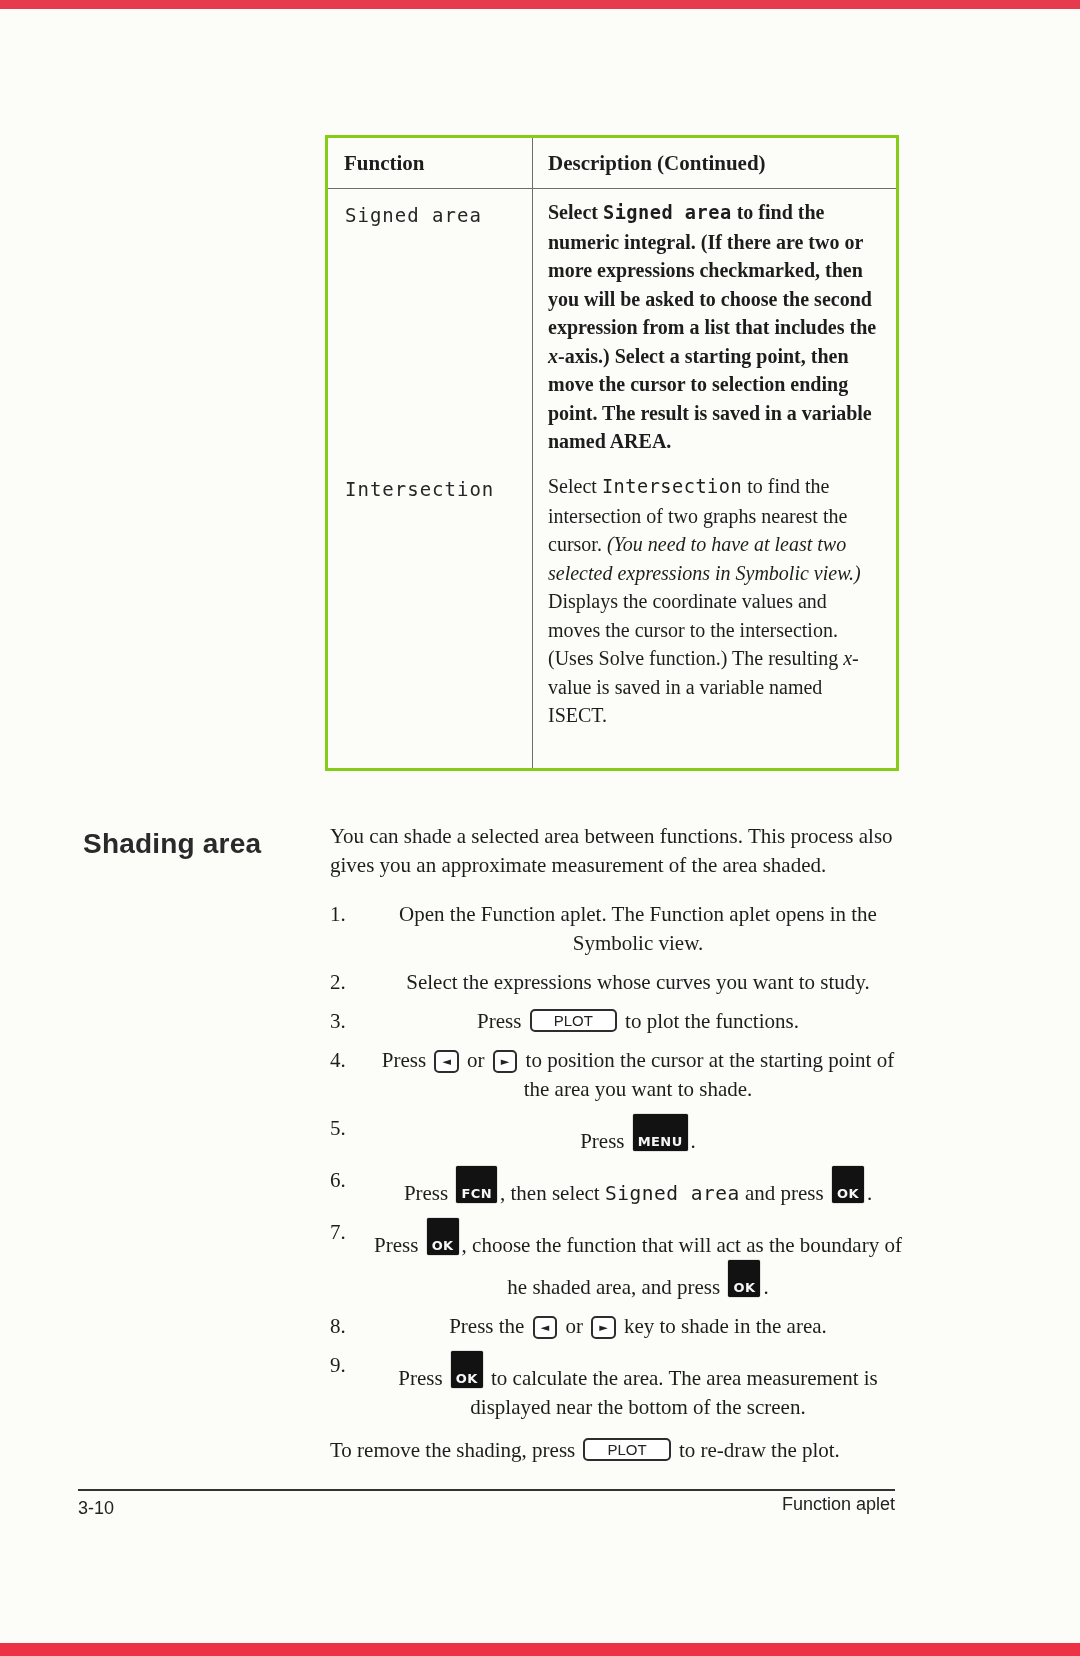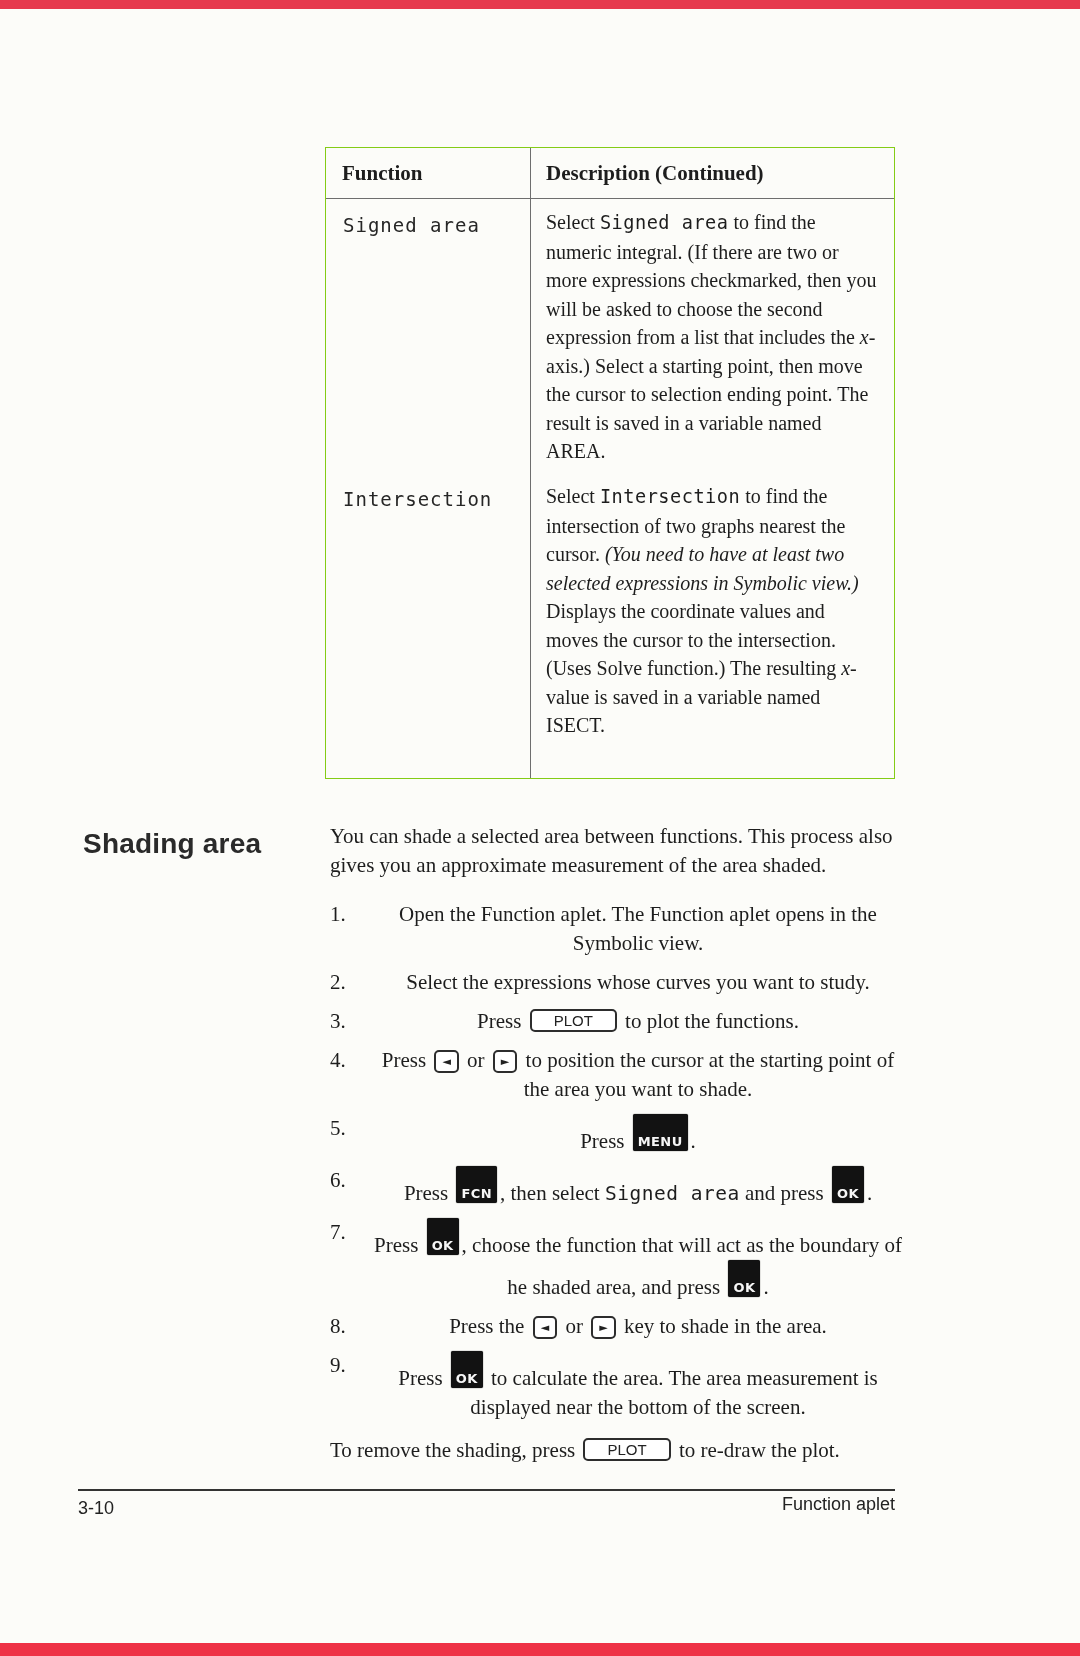"Function" .func-table { border: 1px solid #84cc16 -> 3px solid #84cc16; margin-top: 12px -> none }
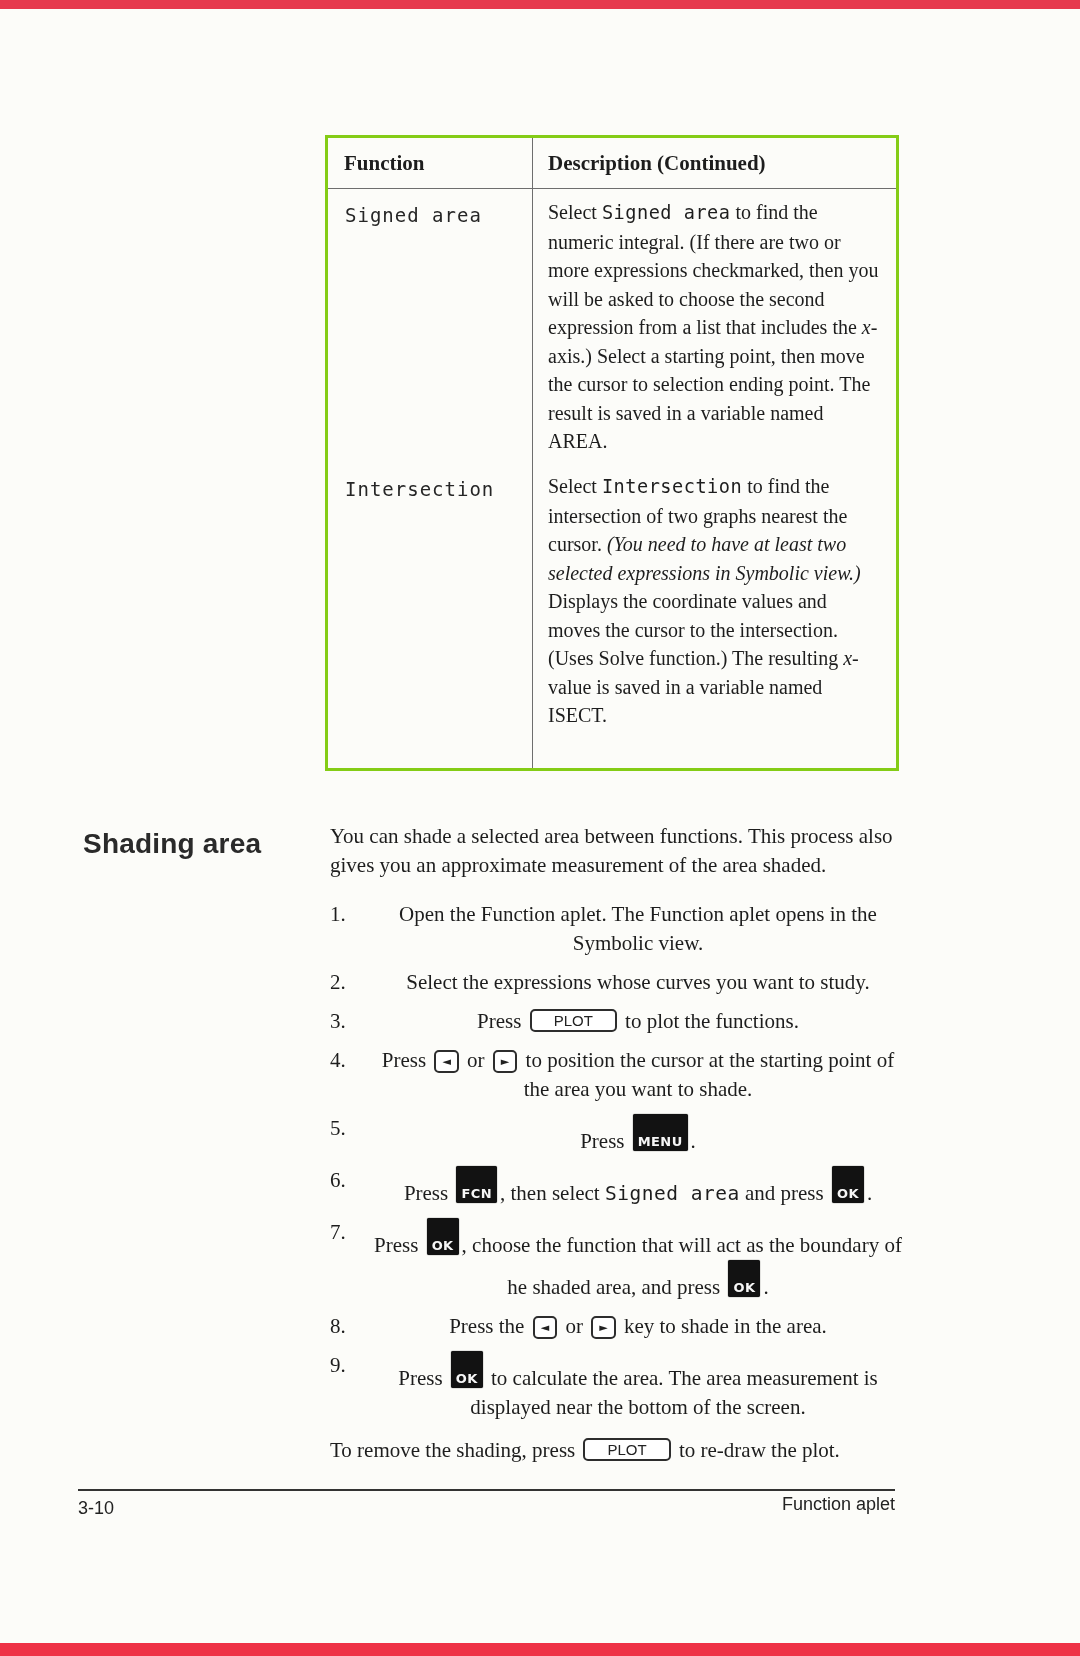"Select Signed area to find" .t-d1 { font-weight: none -> bold }
